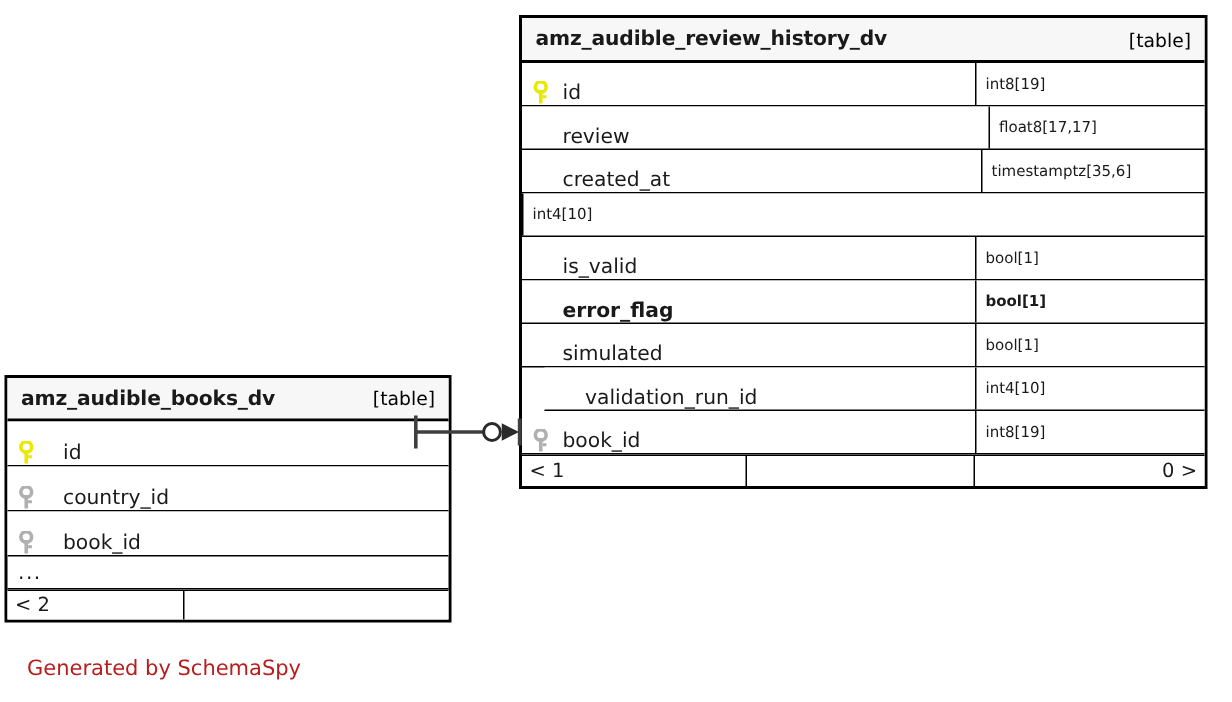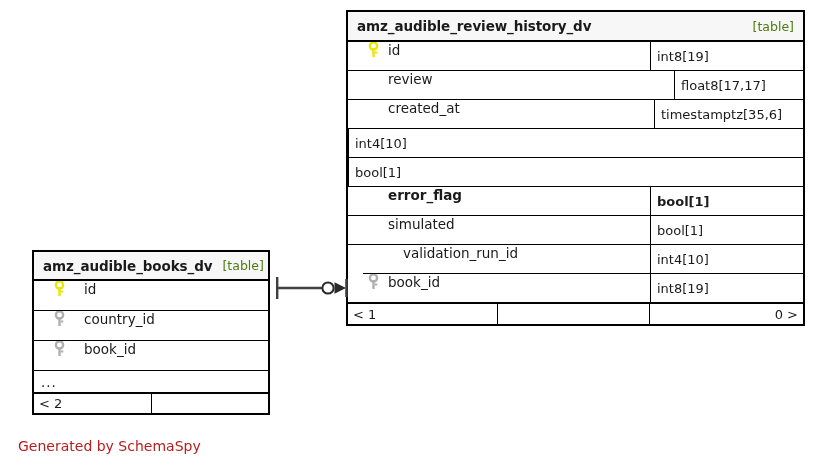"[table]" .tn-tag { color: #4d7c0f -> #000000 }
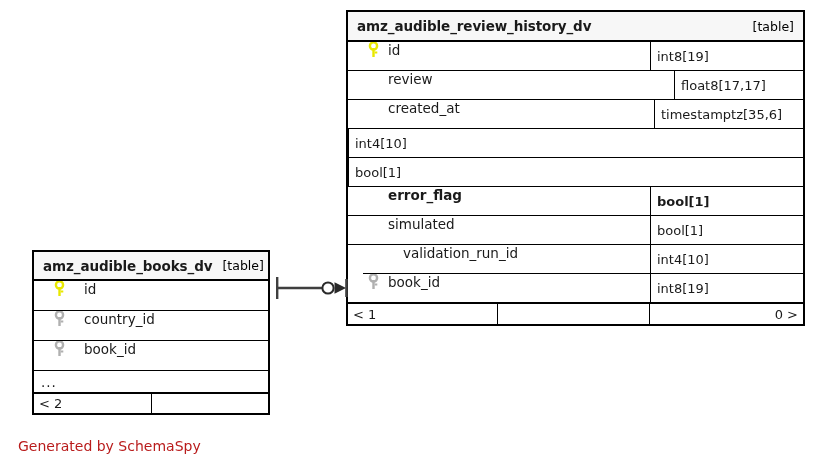"id" .tn-col-name { align-items: flex-start -> flex-end; padding-left: 20px -> 7px }
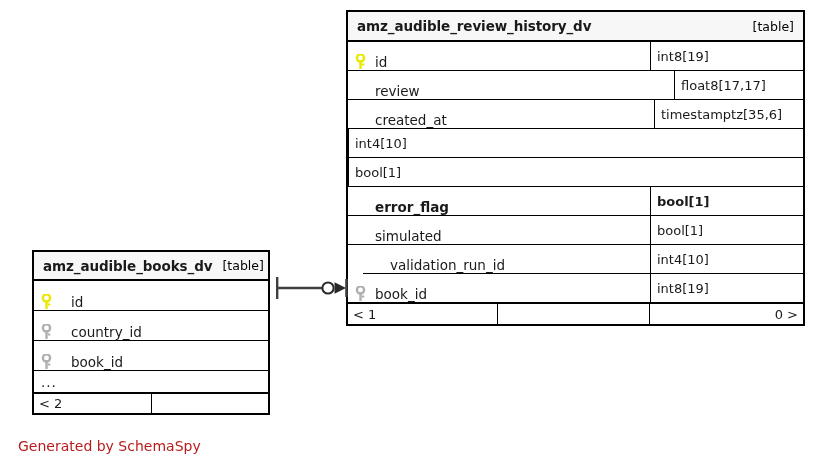"int8[19]" .tn-col-type { font-size: 13px -> 10px }
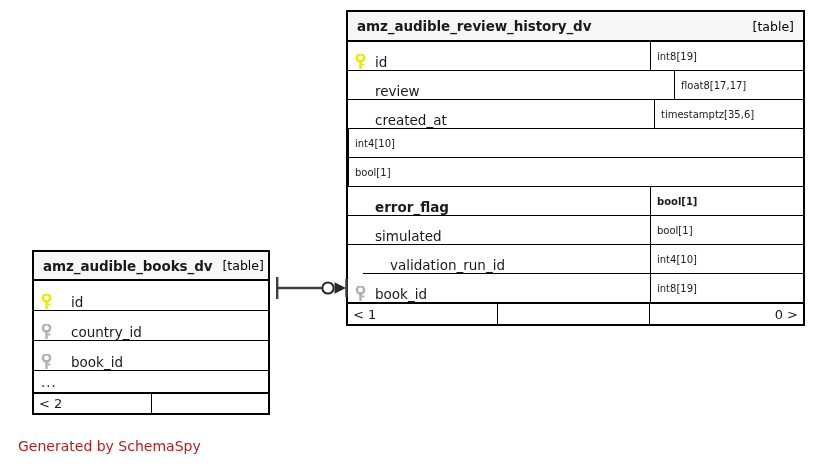"float8[17,17]" div.tn-col-type { width: 129px -> 144px }
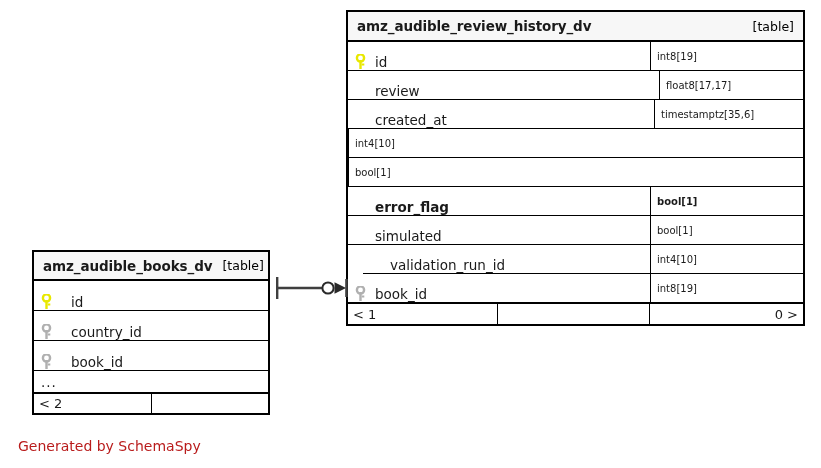"is_valid" div.tn-col-name { html: none -> <div> <span></span> <span>is_valid</span> </div> }
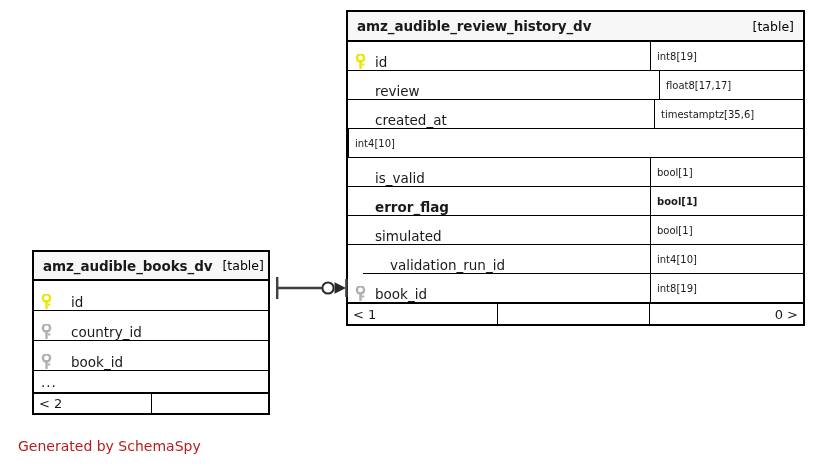"amz_audible_books_dv" div.table-node { left: 32px -> 3px; width: 238px -> 298px }
